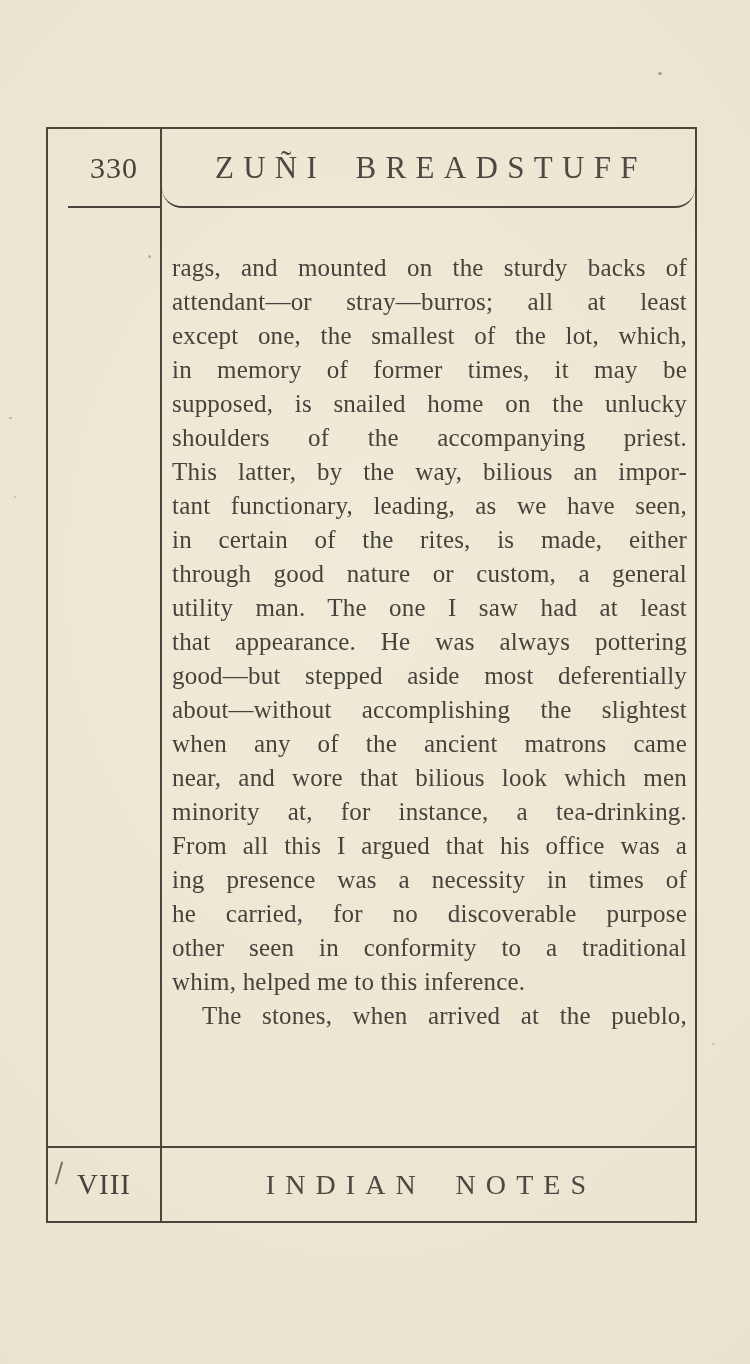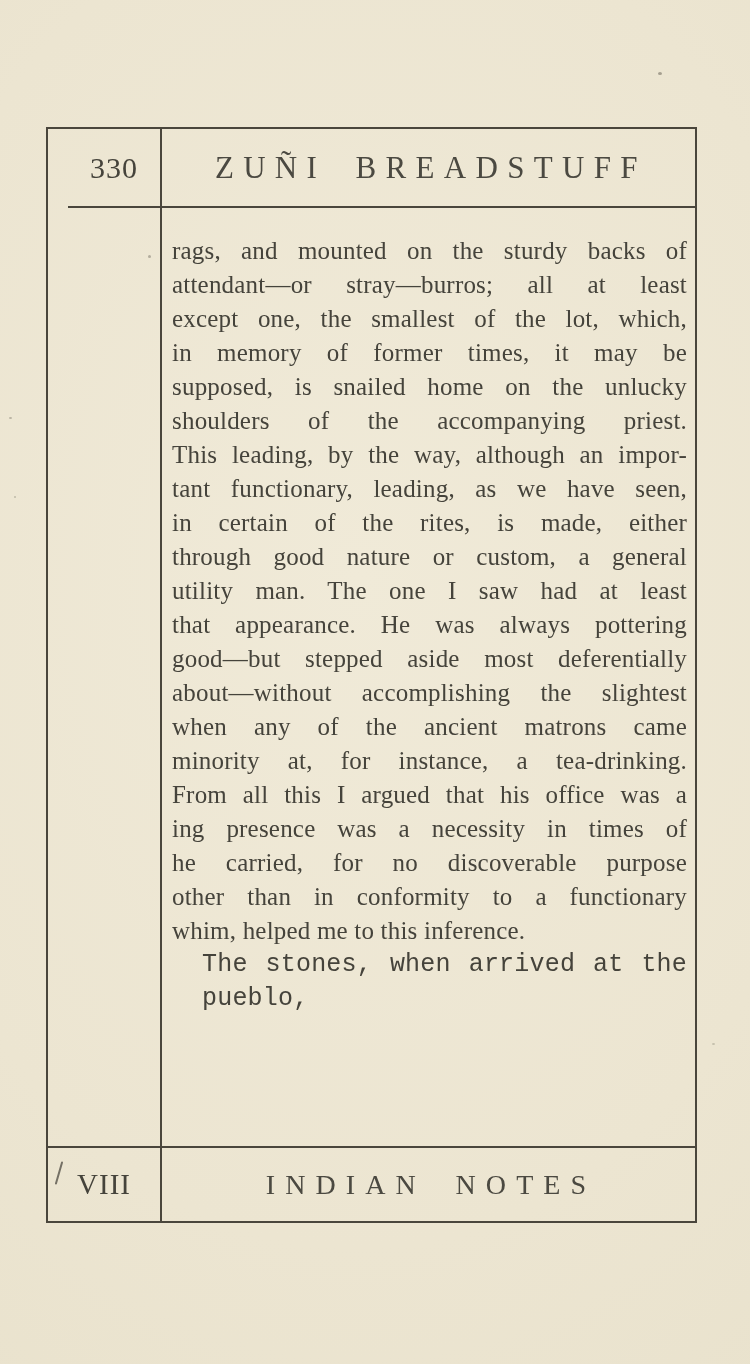"ZUÑI BREADSTUFF" div.cell { border-radius: none -> 20px }
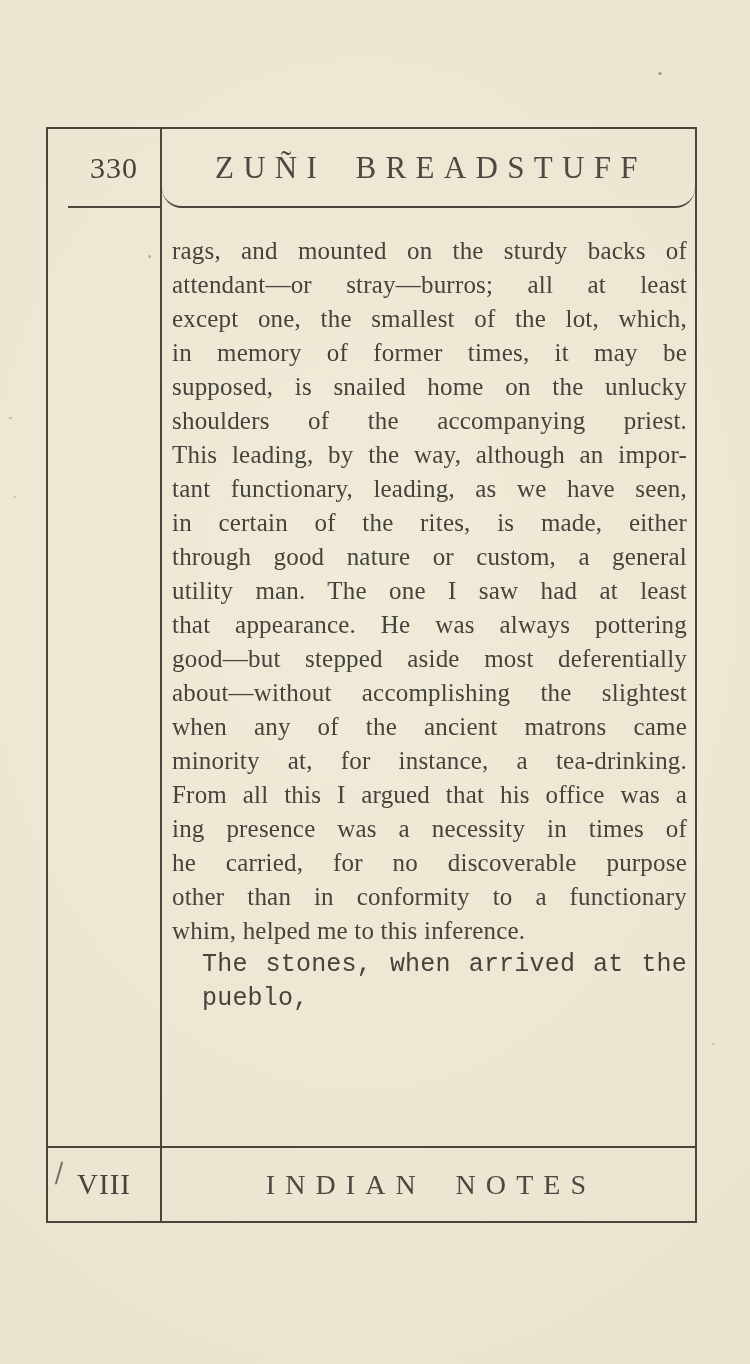"rags, and mounted on the" .text-block { padding: 26px 8px 0 10px -> 43px 8px 0 10px }
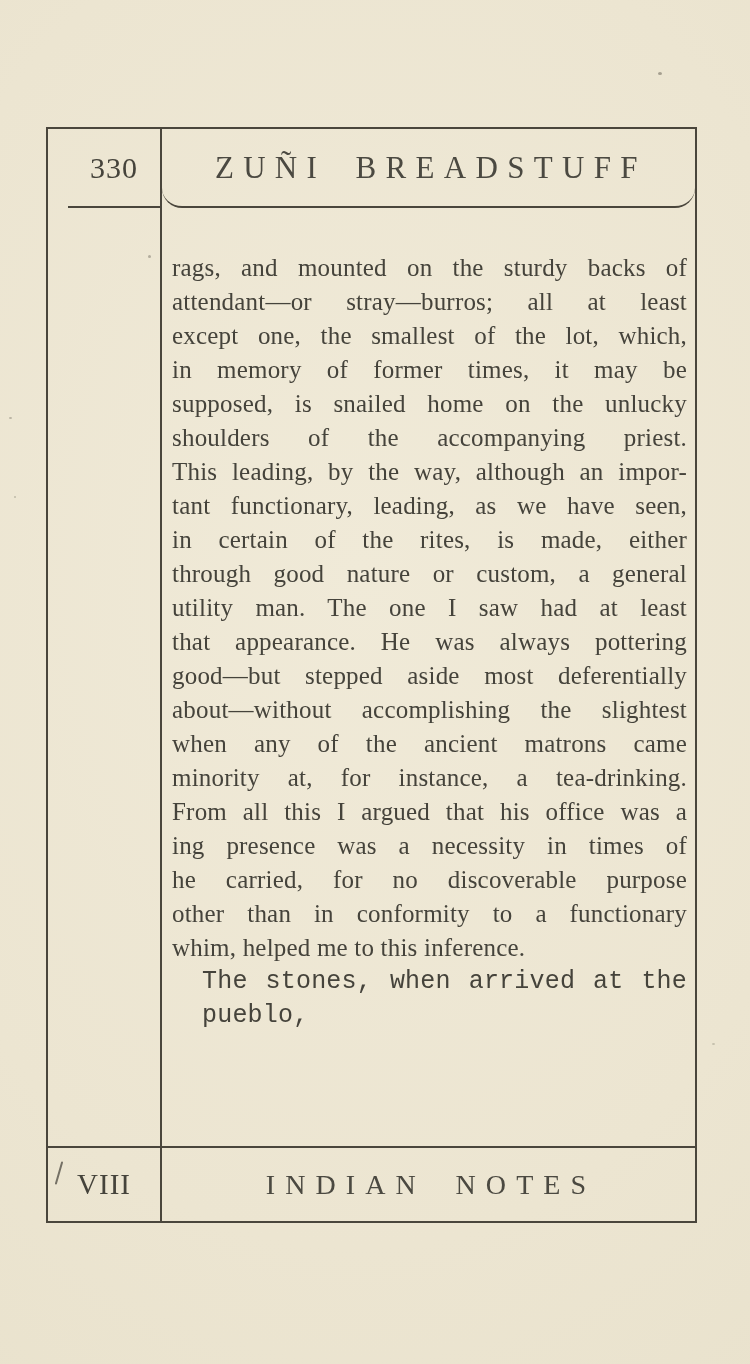"This leading, by the way," div.text-line { text: leading, by the way, although -> latter, by the way, bilious }
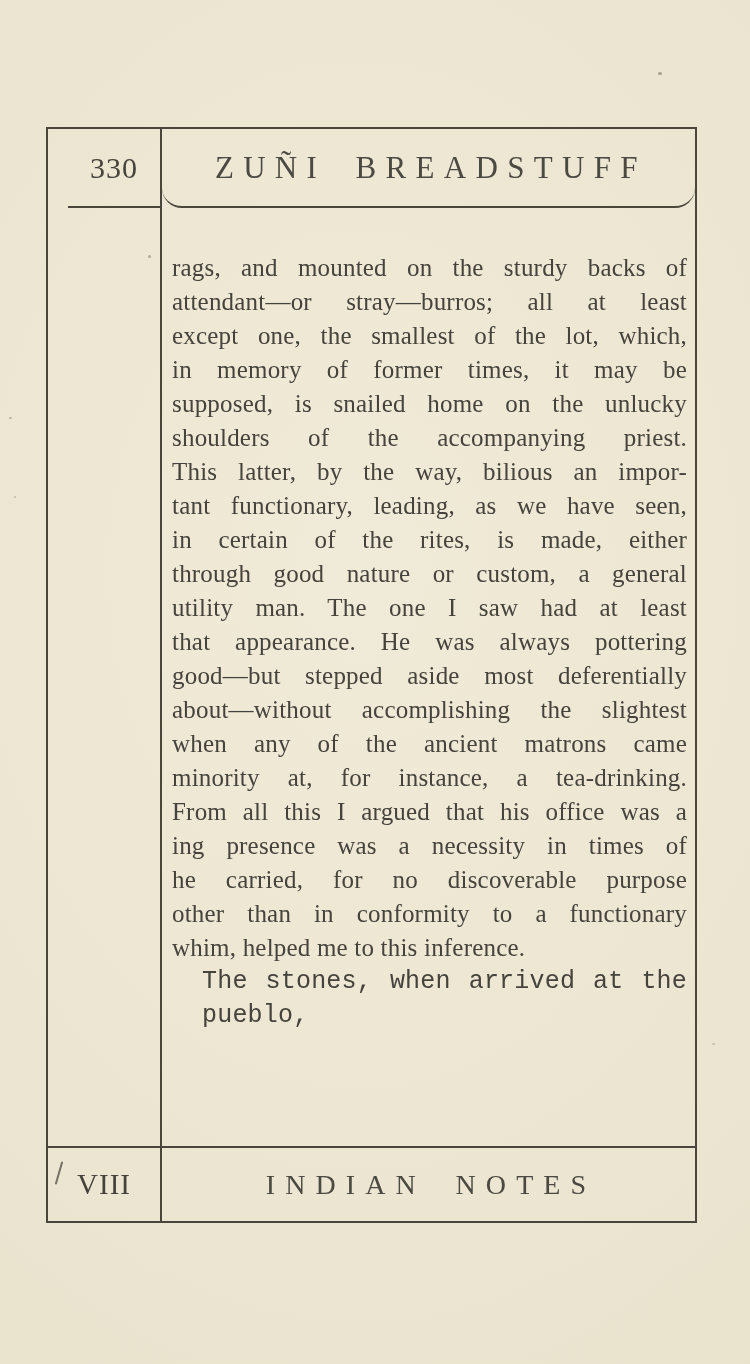"near, and wore that bilious" div.text-line { html: none -> <div>near, and wore that bilious look which men</div> }
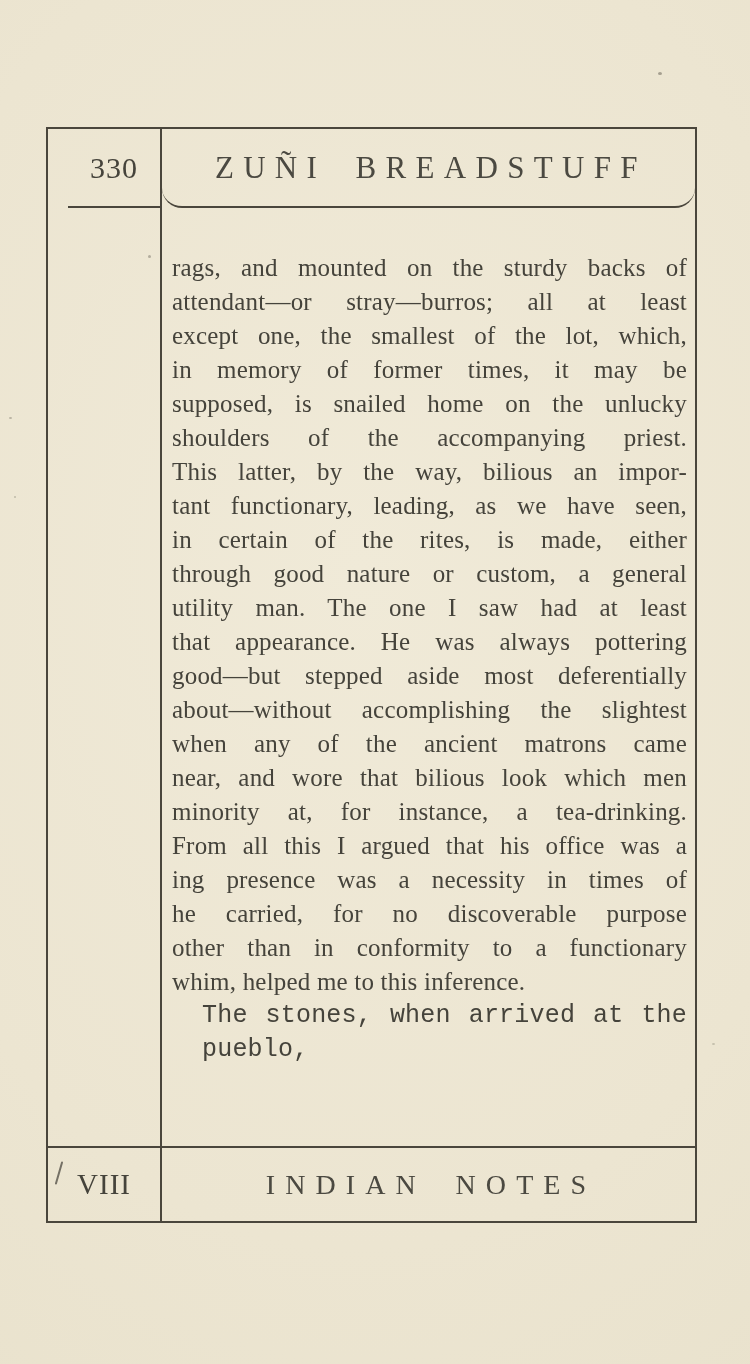"other than in conformity to" div.text-line { text: than in conformity to a functionary -> seen in conformity to a traditional }
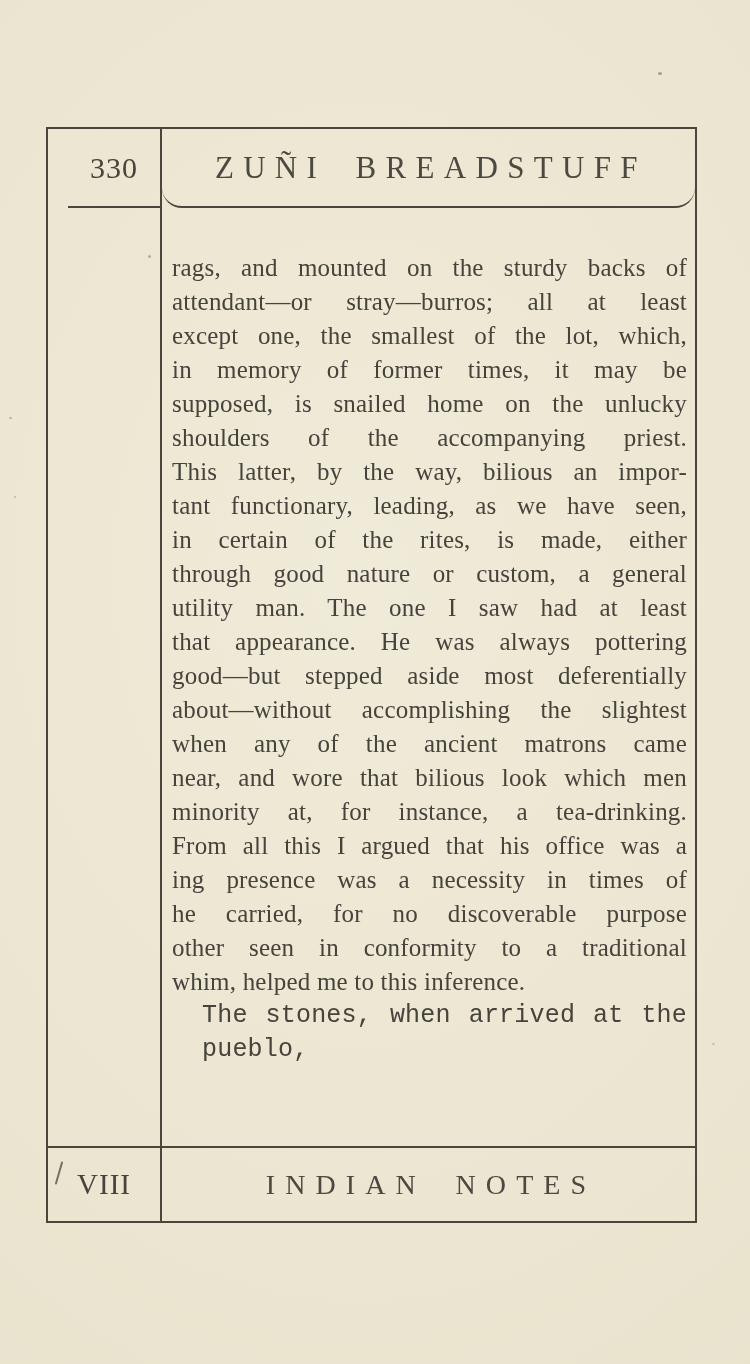"The stones, when arrived at" .text-line.indent { font-family: Liberation Mono, monospace -> none }
